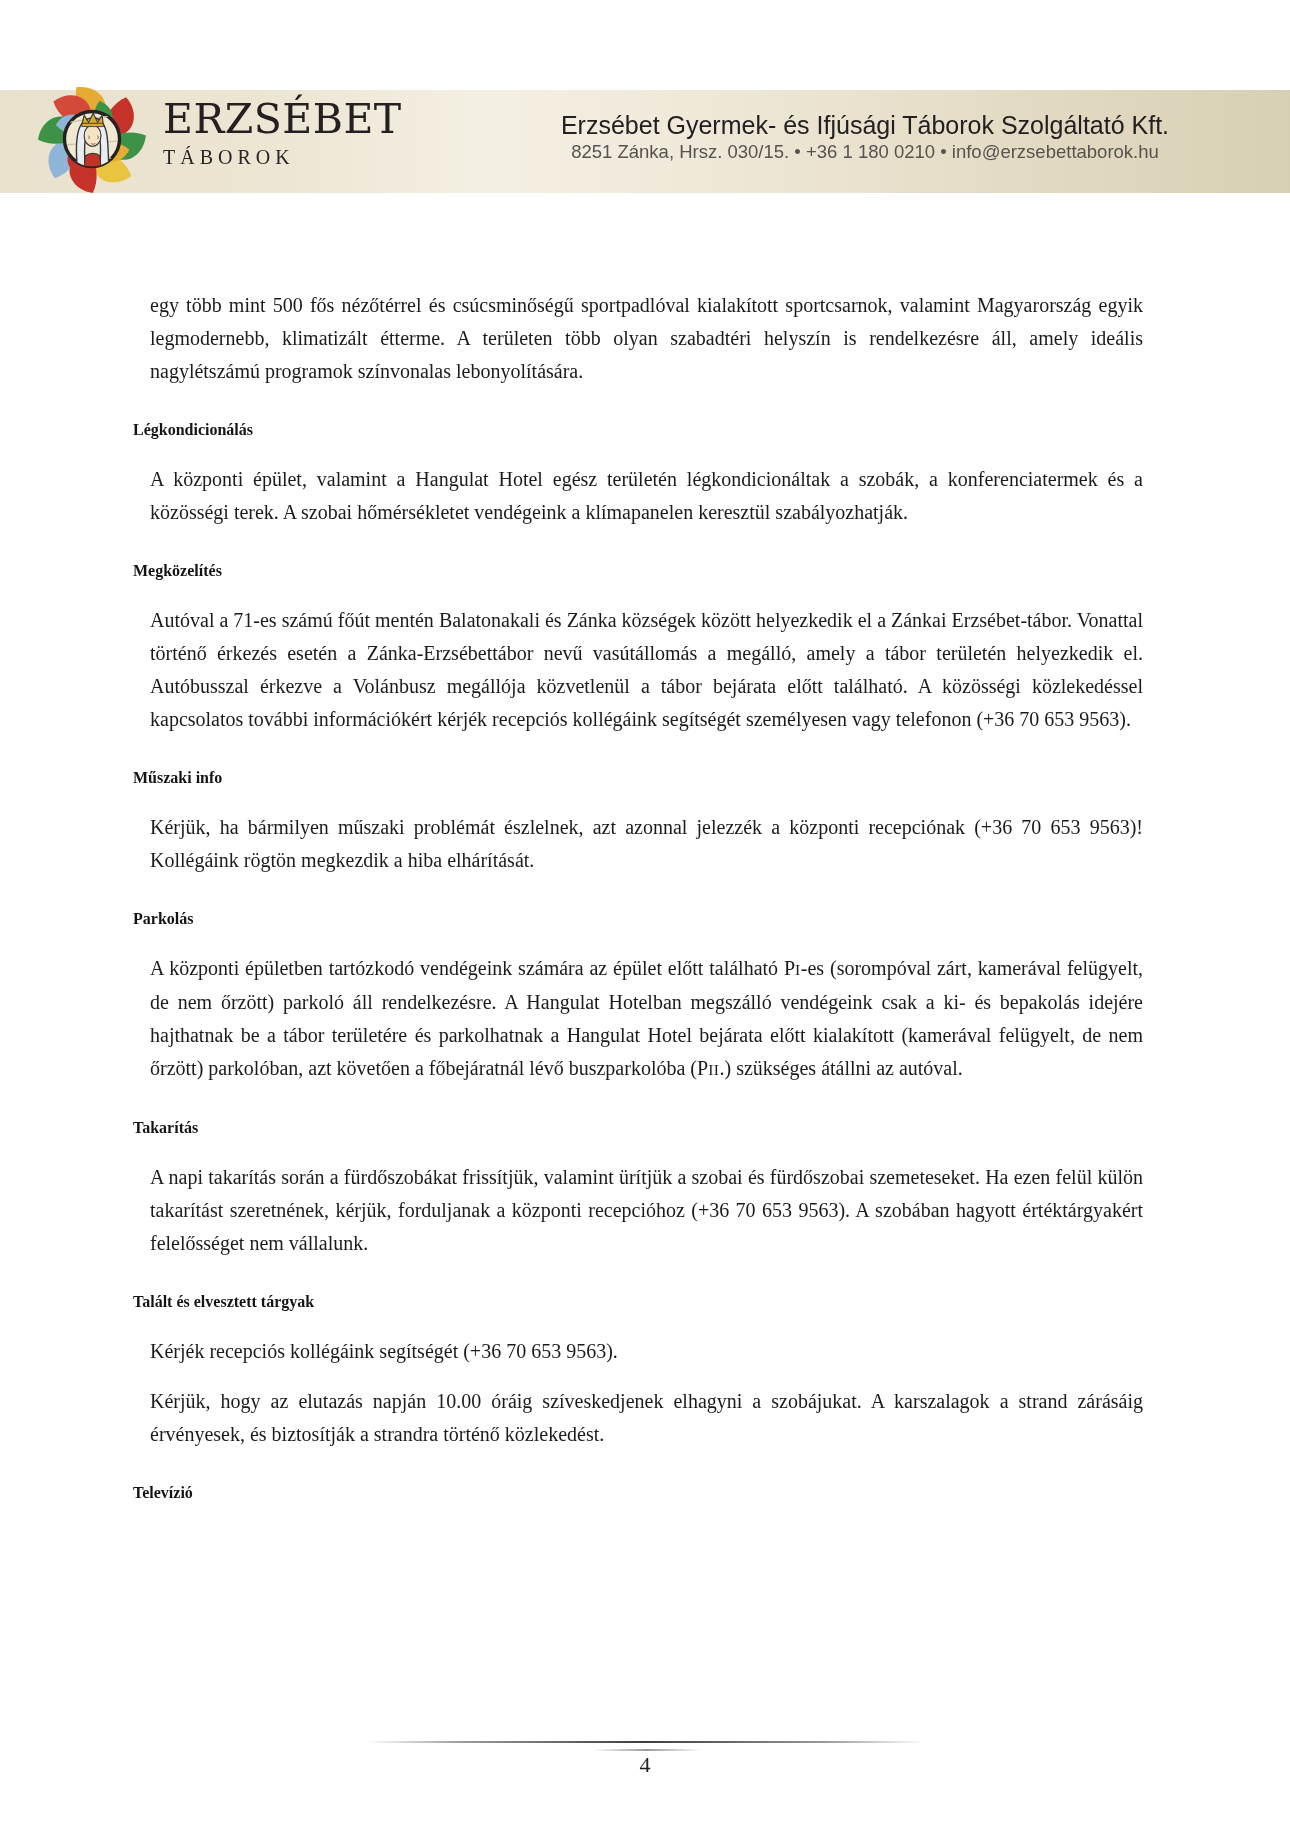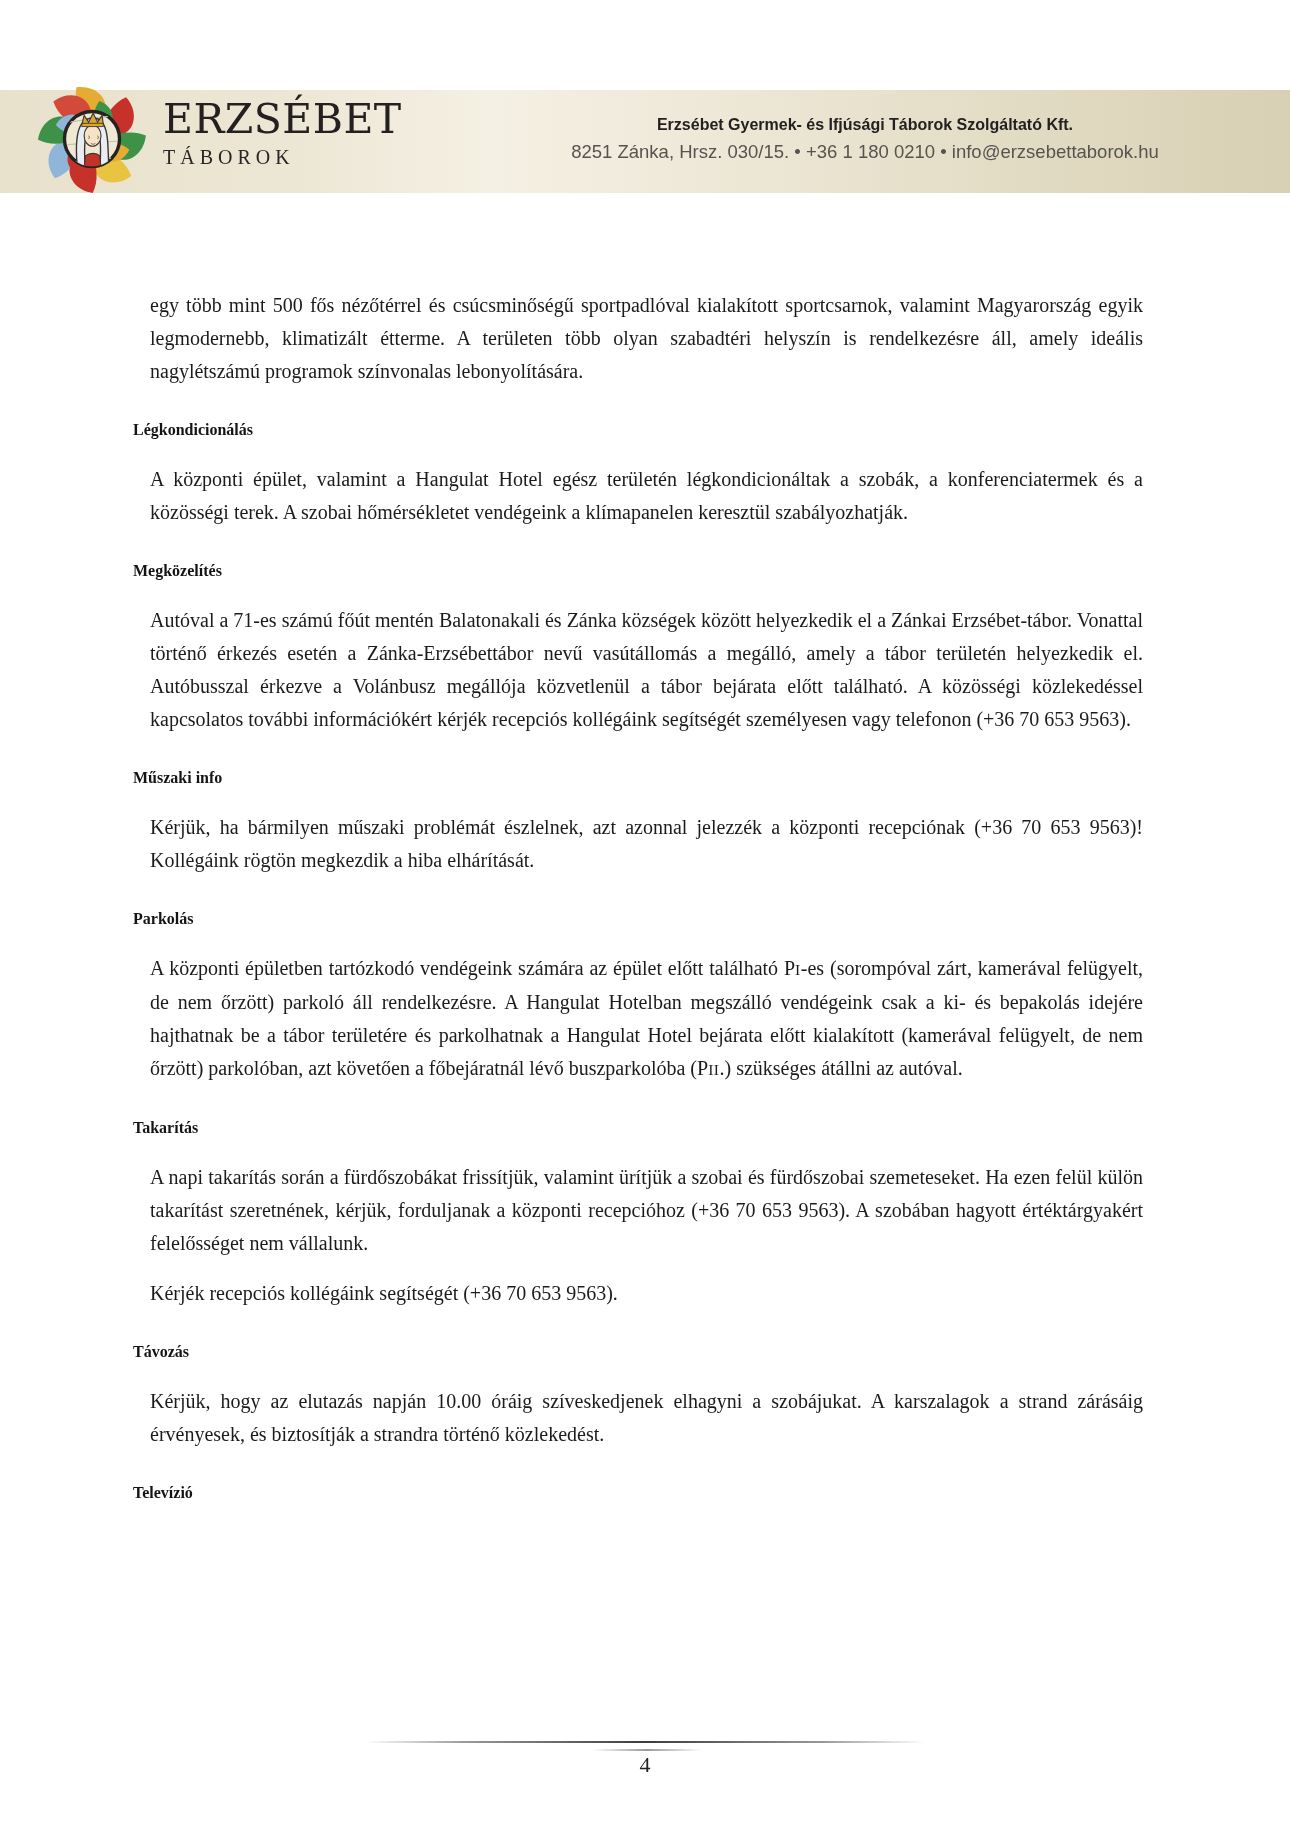"Erzsébet Gyermek- és Ifjúsági Táborok" .company .name { font-size: 16px -> 25px; font-weight: bold -> normal }
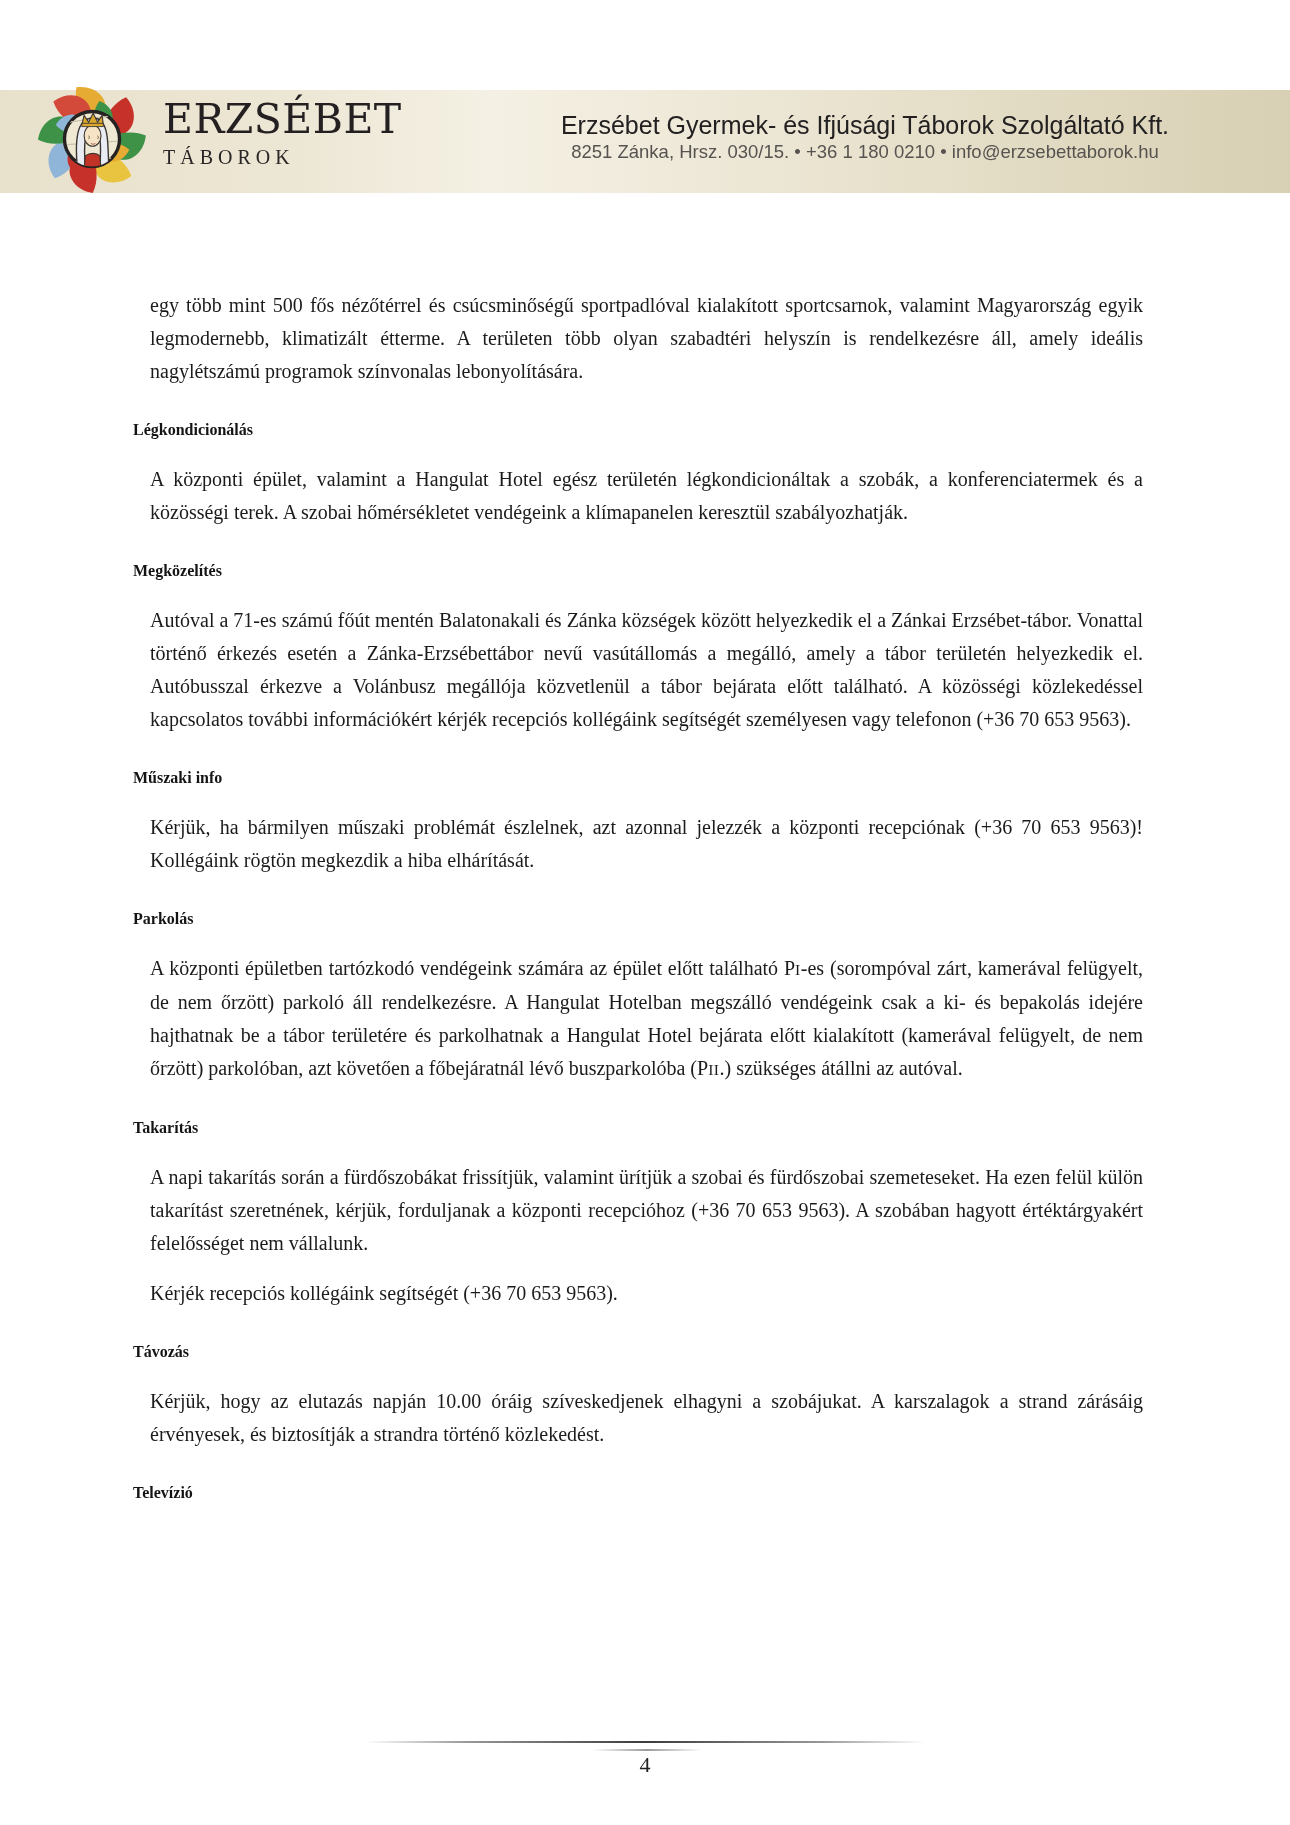"Talált és elvesztett tárgyak" h3 { html: none -> <h3>Talált és elvesztett tárgyak</h3> }
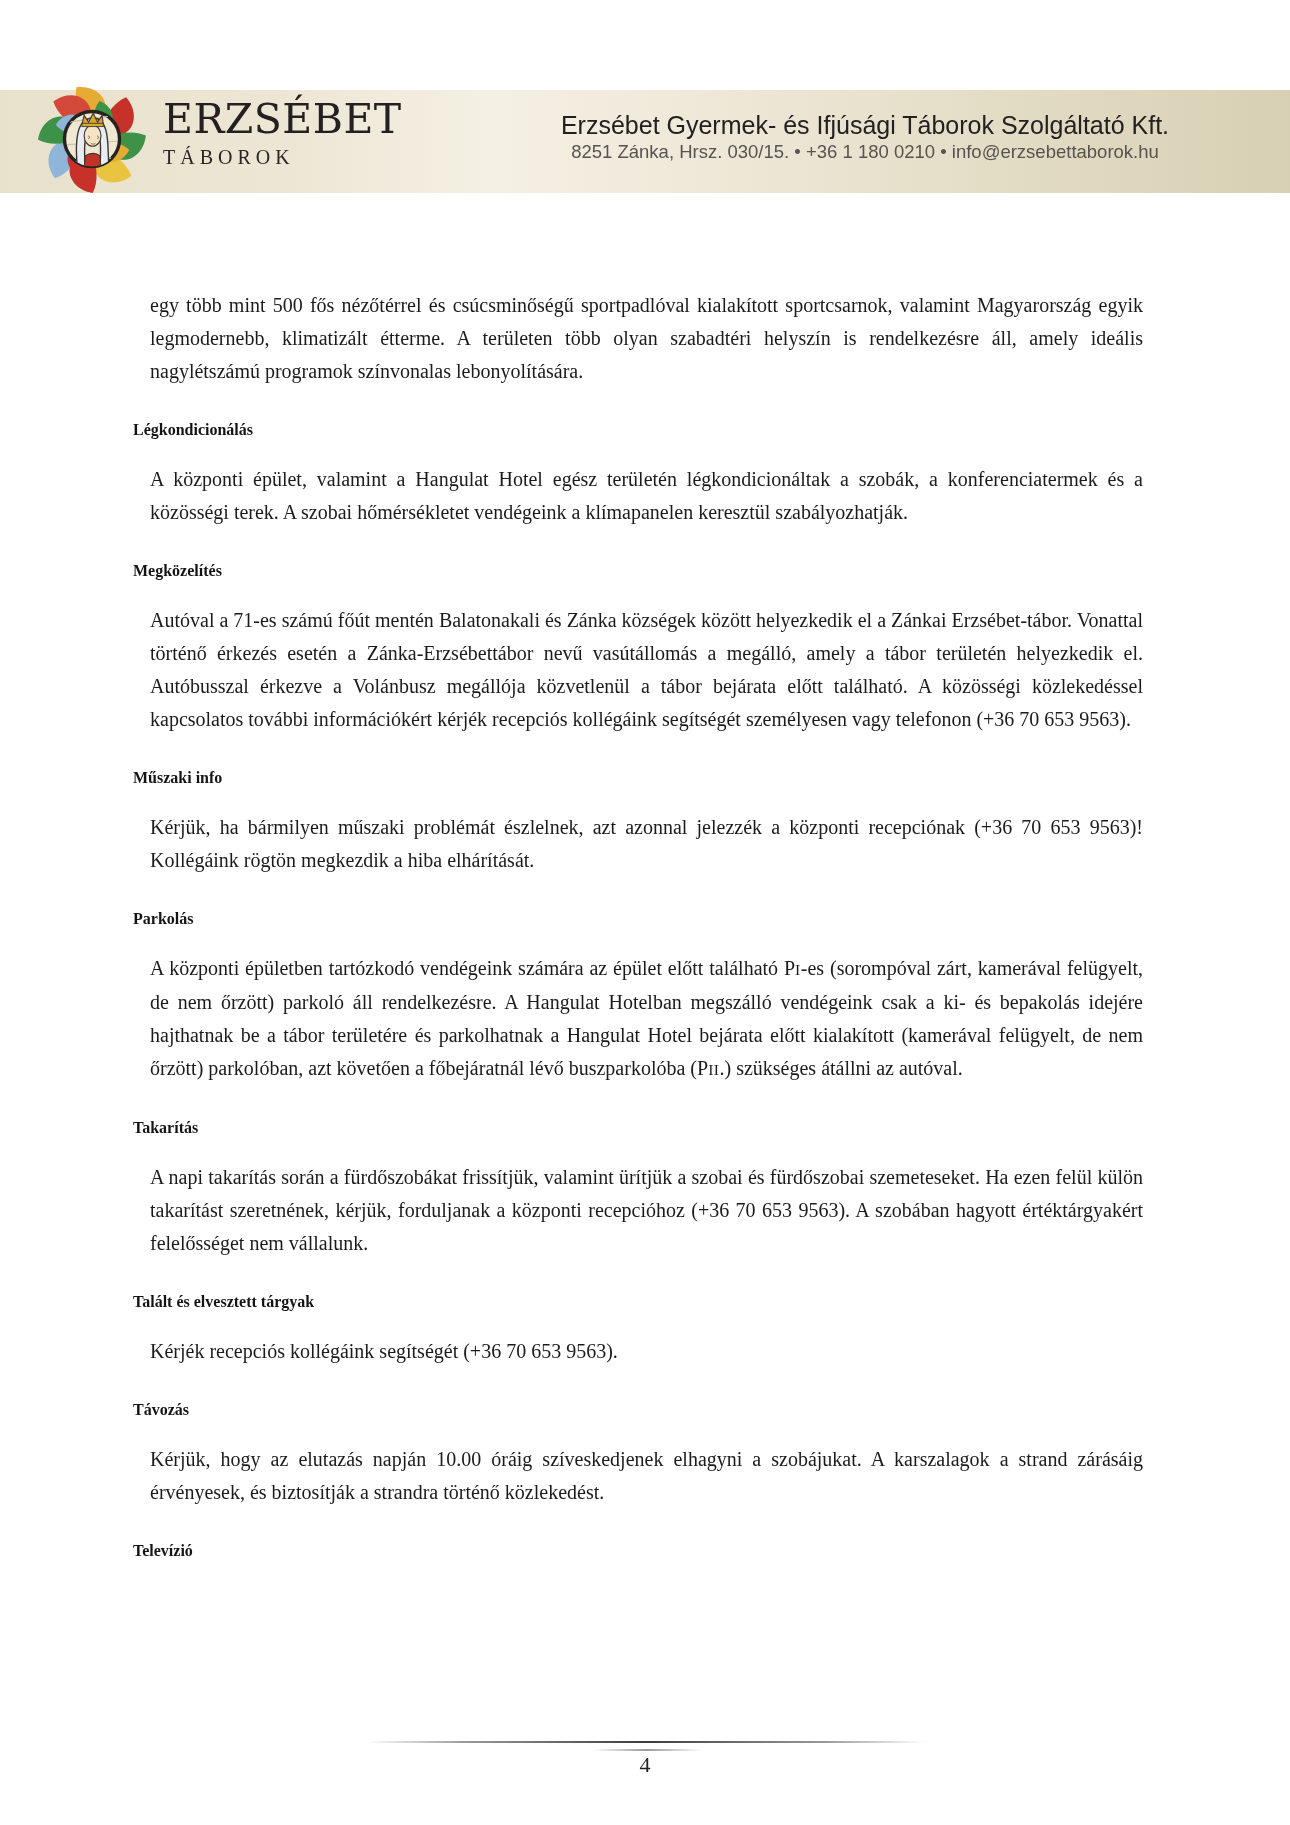"Távozás" h3 { html: <h3>Távozás</h3> -> none }
